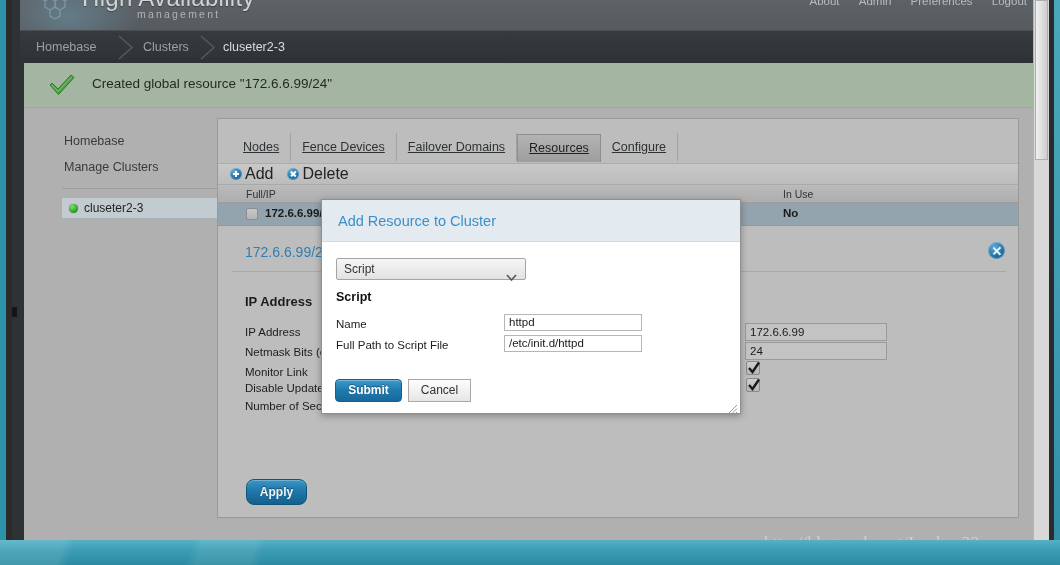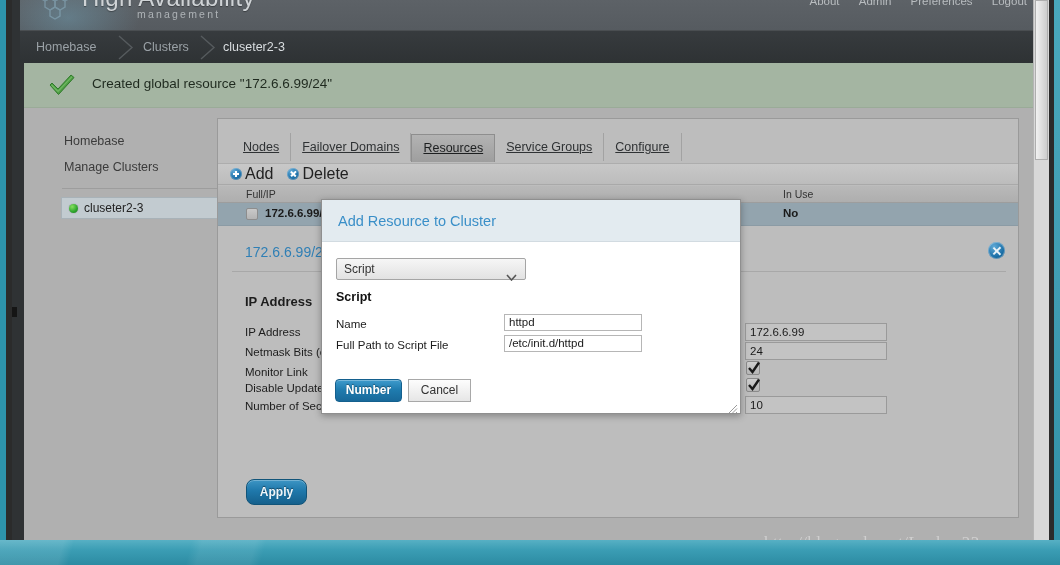"Fence Devices" div.tab { html: none -> <div>Fence Devices</div> }
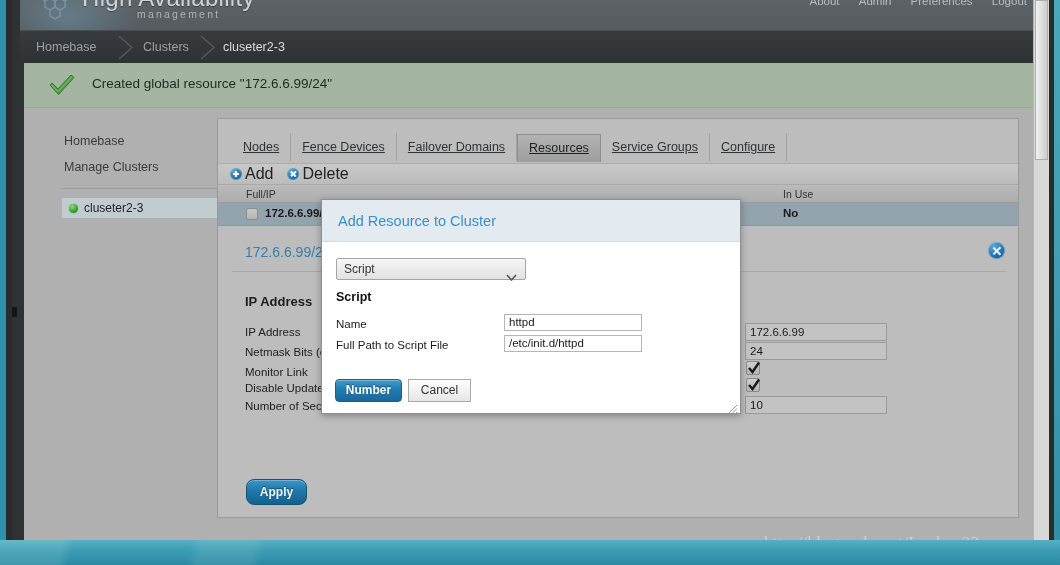"Service Groups" div.tab { html: <div>Service Groups</div> -> none }
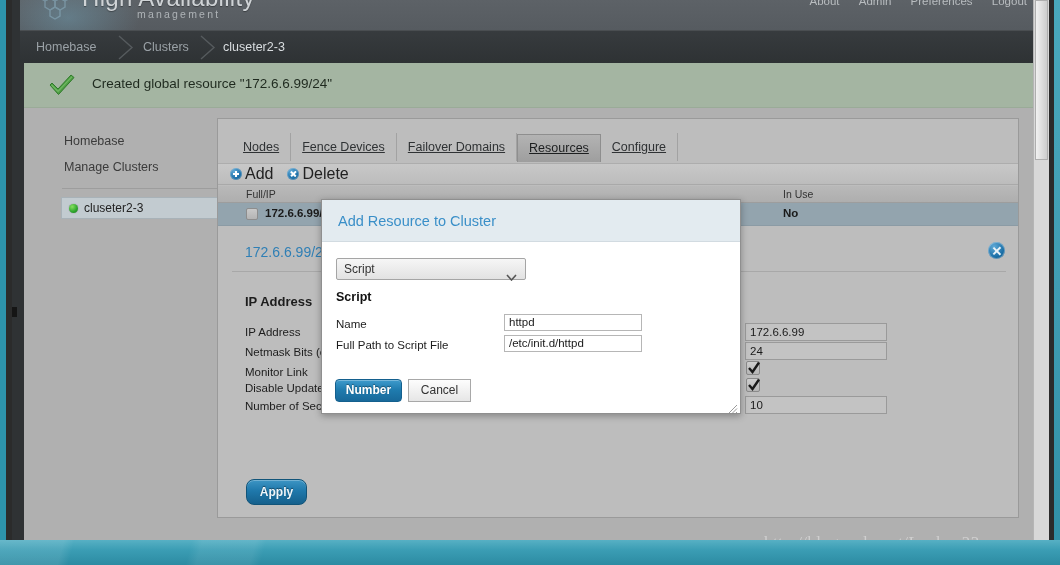"Number" div.btn-submit { text: Number -> Submit }
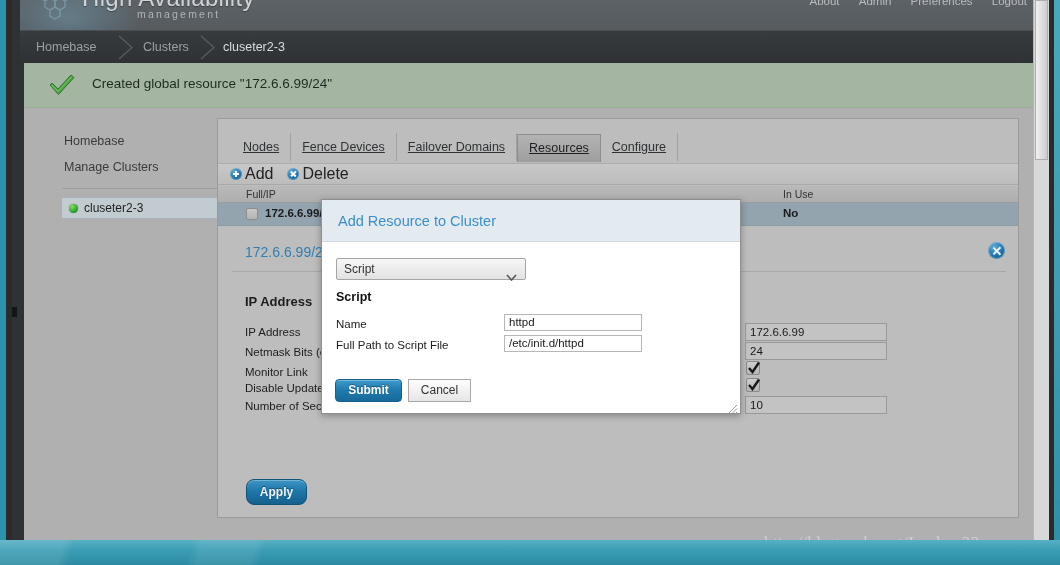"10" div.fin { html: <div>10</div> -> none }
